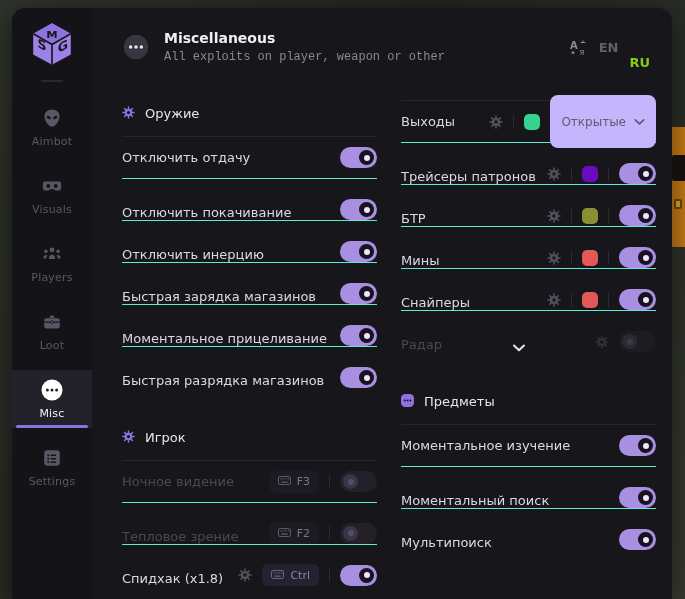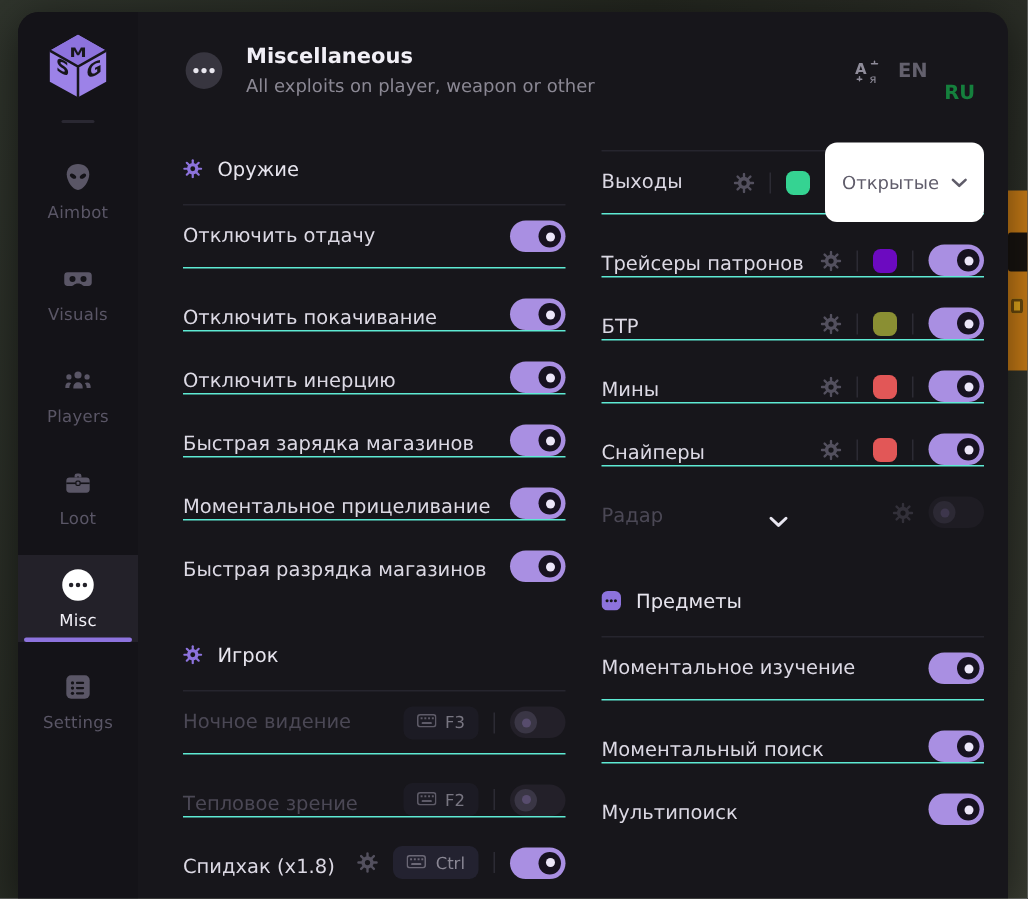"All exploits on player, weapon" .subtitle { font-family: none -> Liberation Mono, monospace }
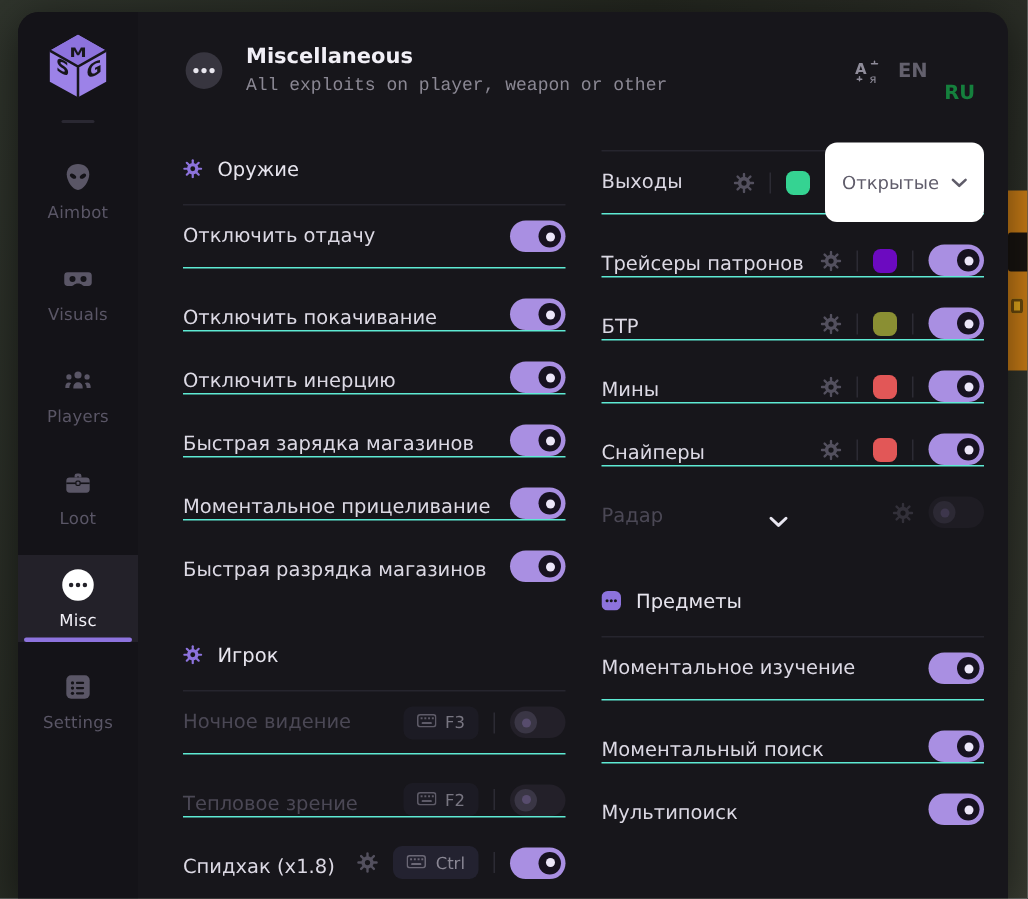"RU" .lang-opt.active { color: #15803d -> #84cc16 }
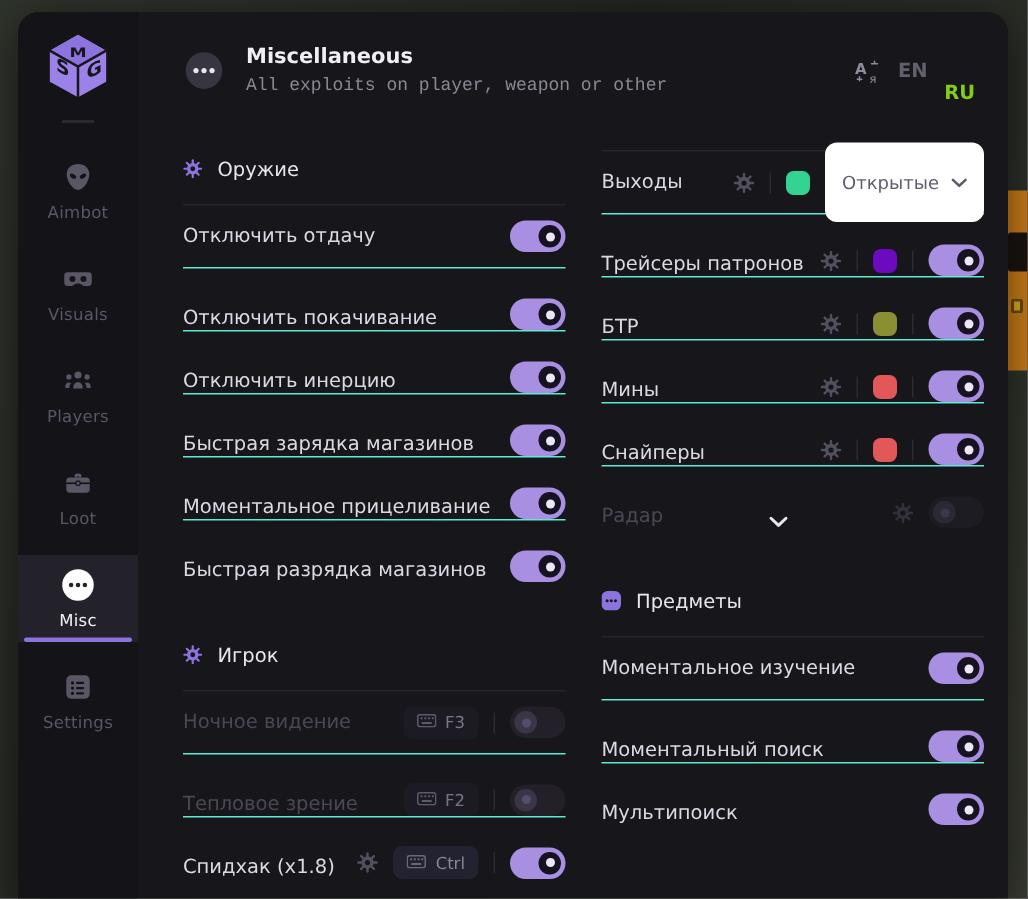"Открытые" .dropdown { background: #ffffff -> #c4b5fd }
